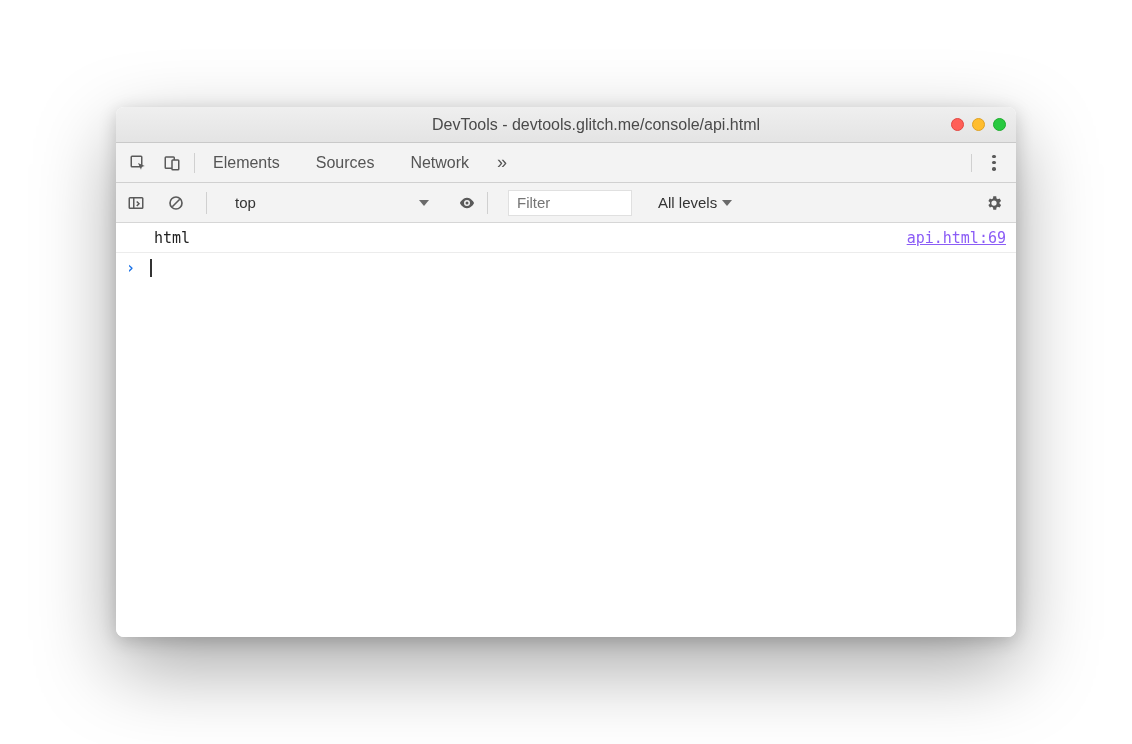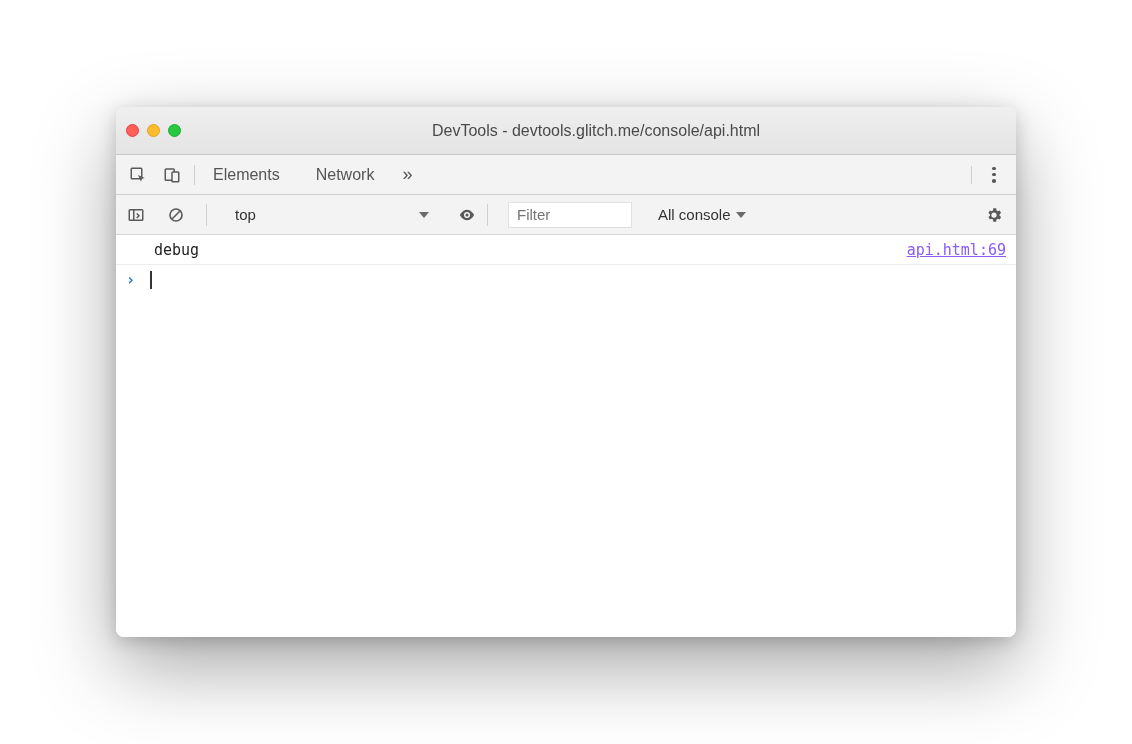"DevTools -" .titlebar { height: 48px -> 36px; justify-content: none -> flex-end }
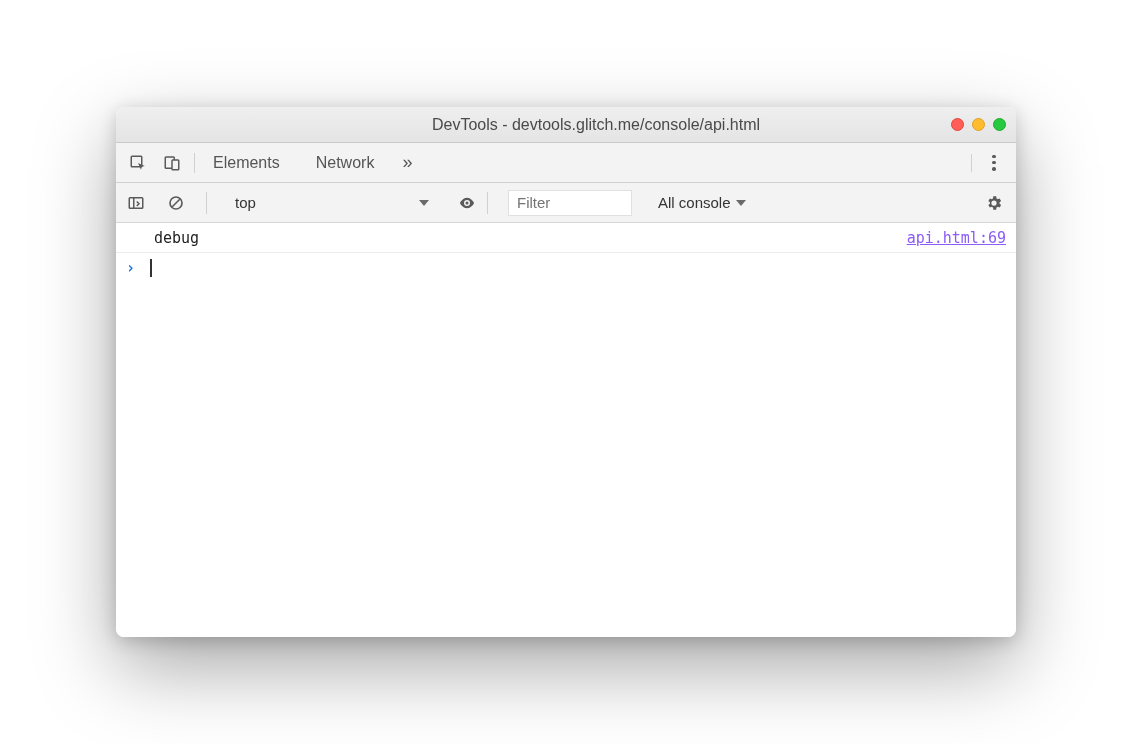"Sources" div.tab { html: none -> <div>Sources</div> }
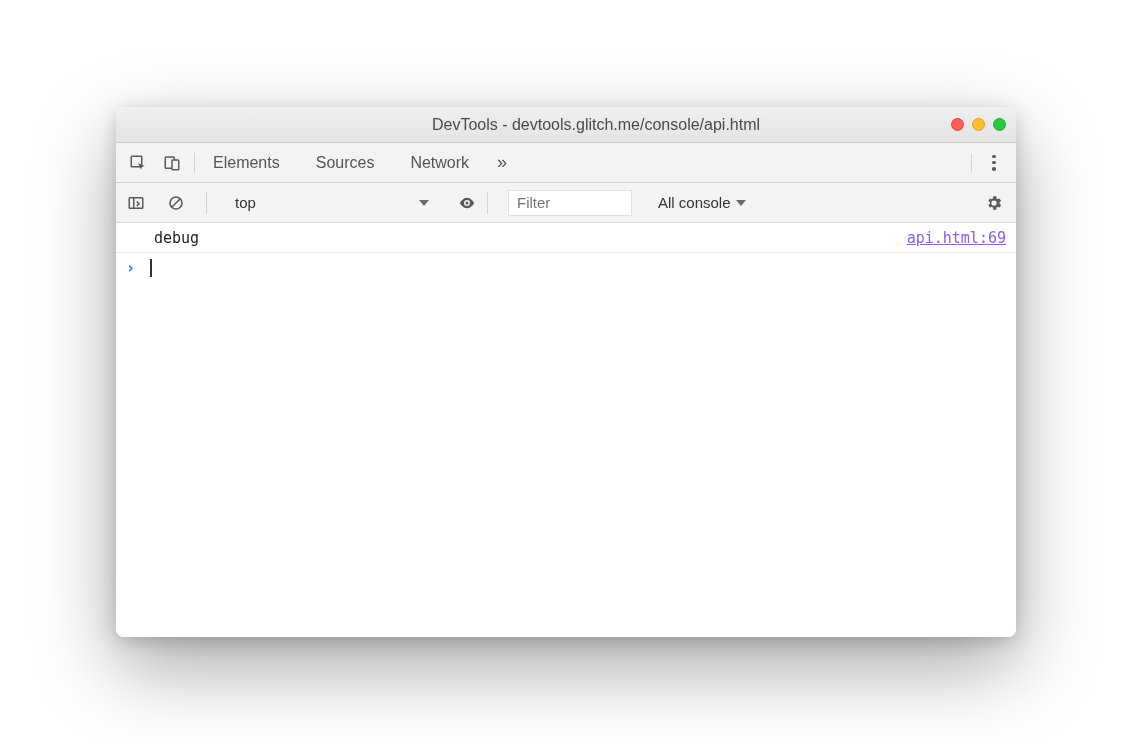"All console" span { text: console -> levels }
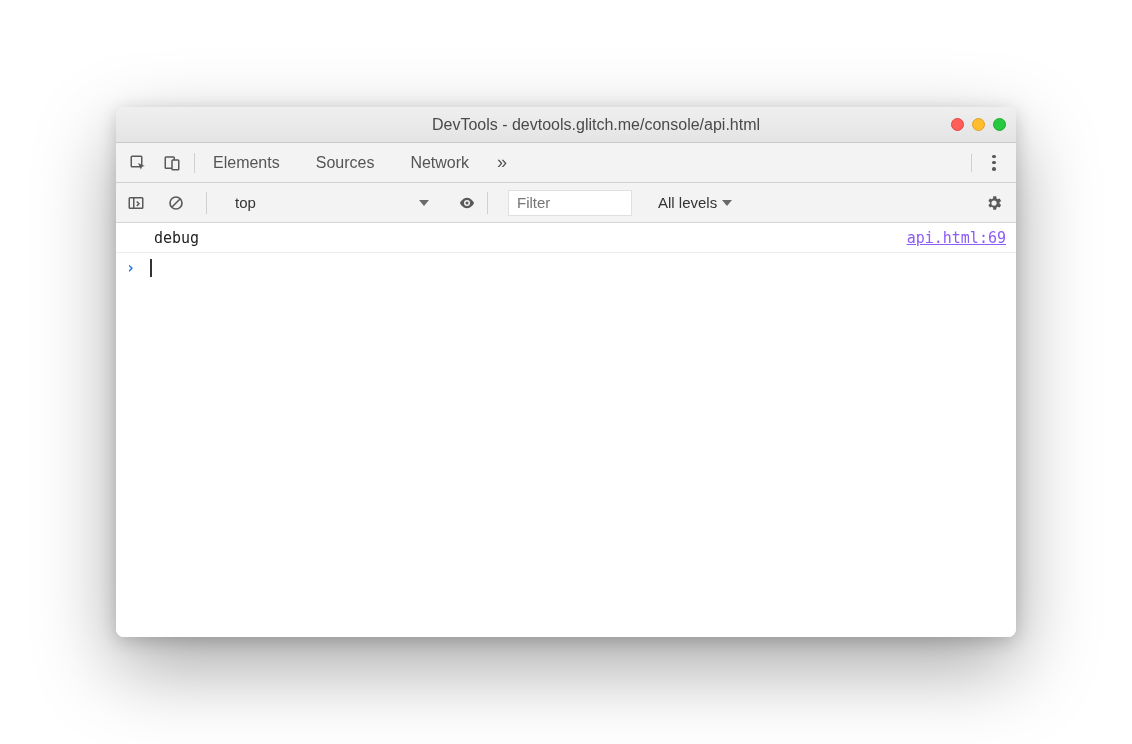"debug" div.log-msg { text: debug -> html }
